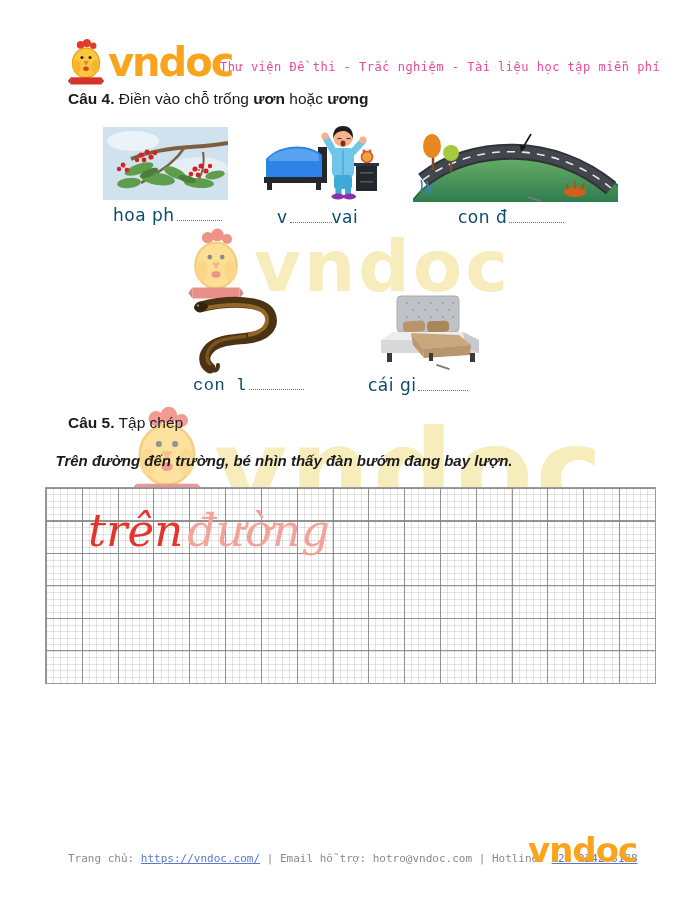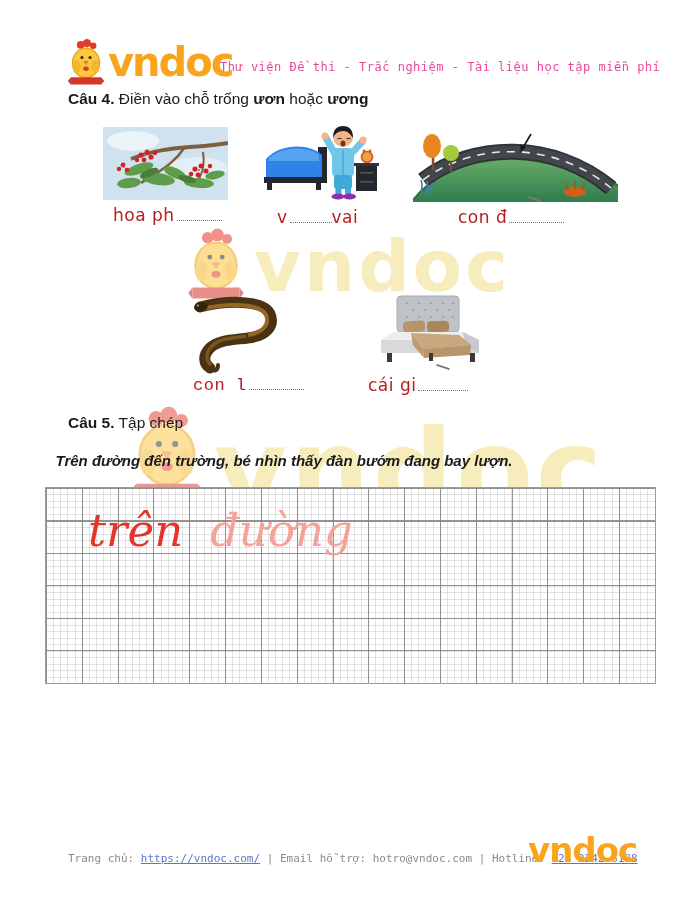"hoa ph" .fill-label { color: #b91c1c -> #0c4a6e }
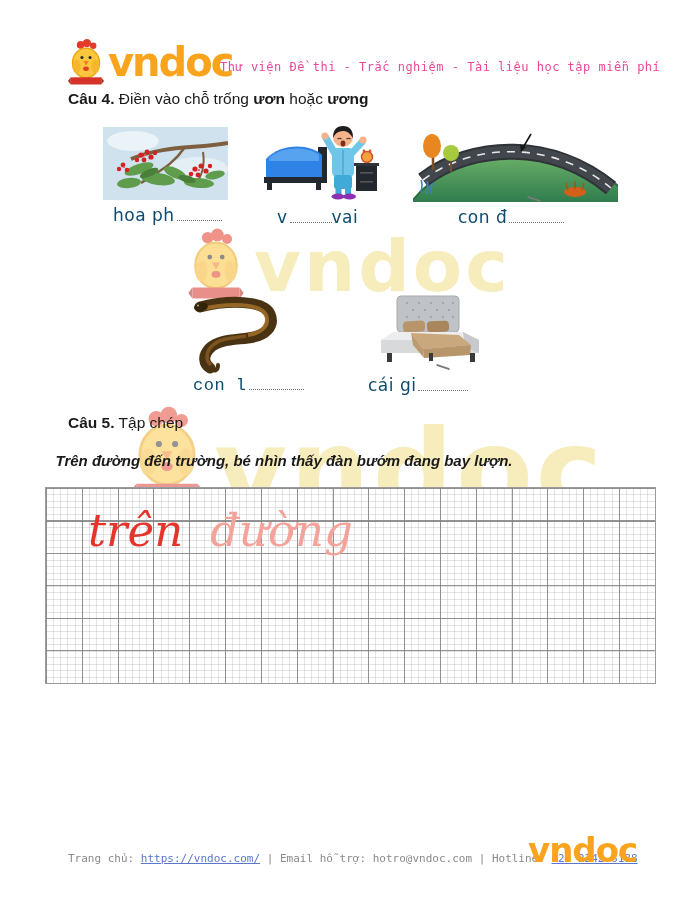"trên" .trace-line { gap: 27px -> 4px }
